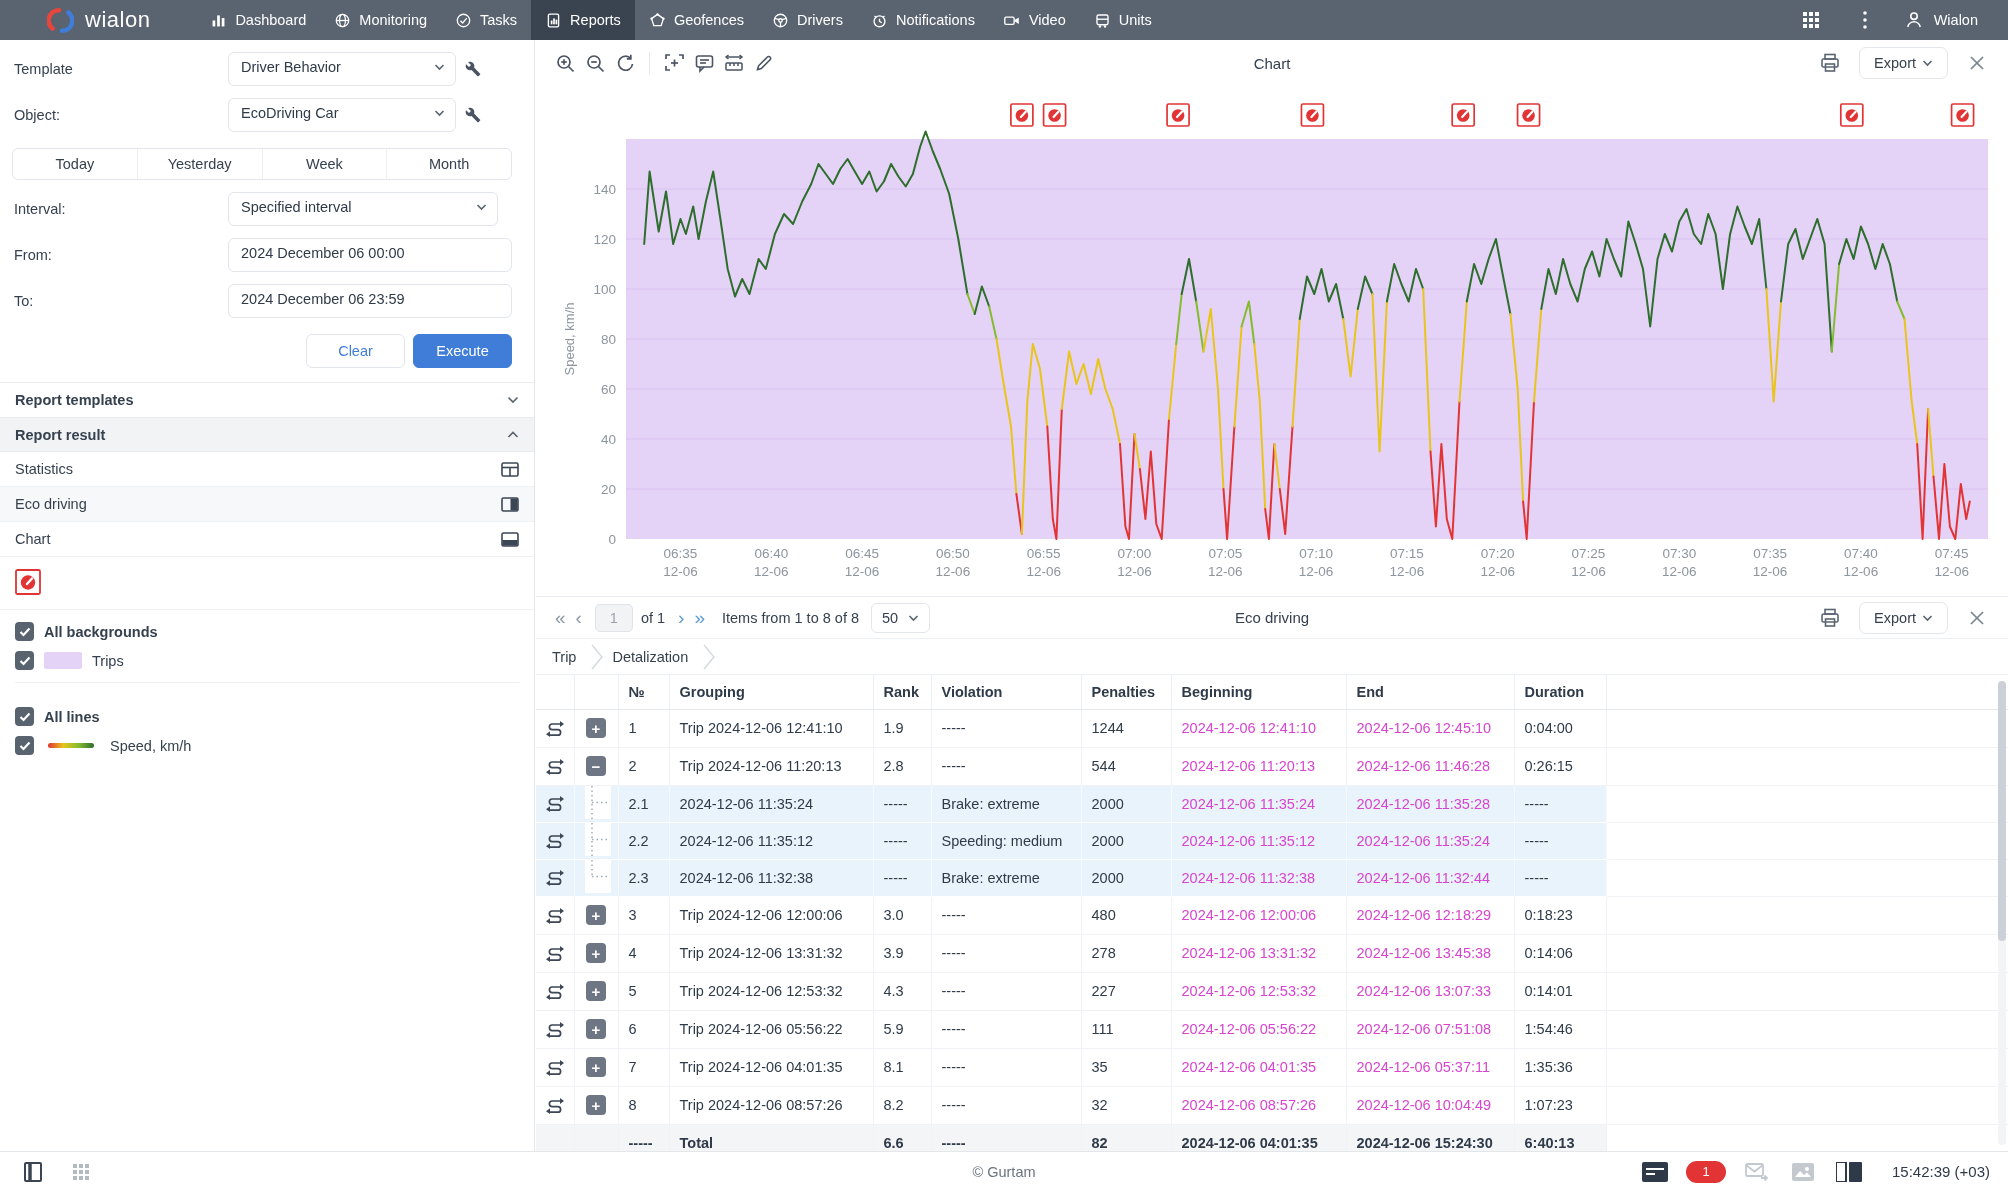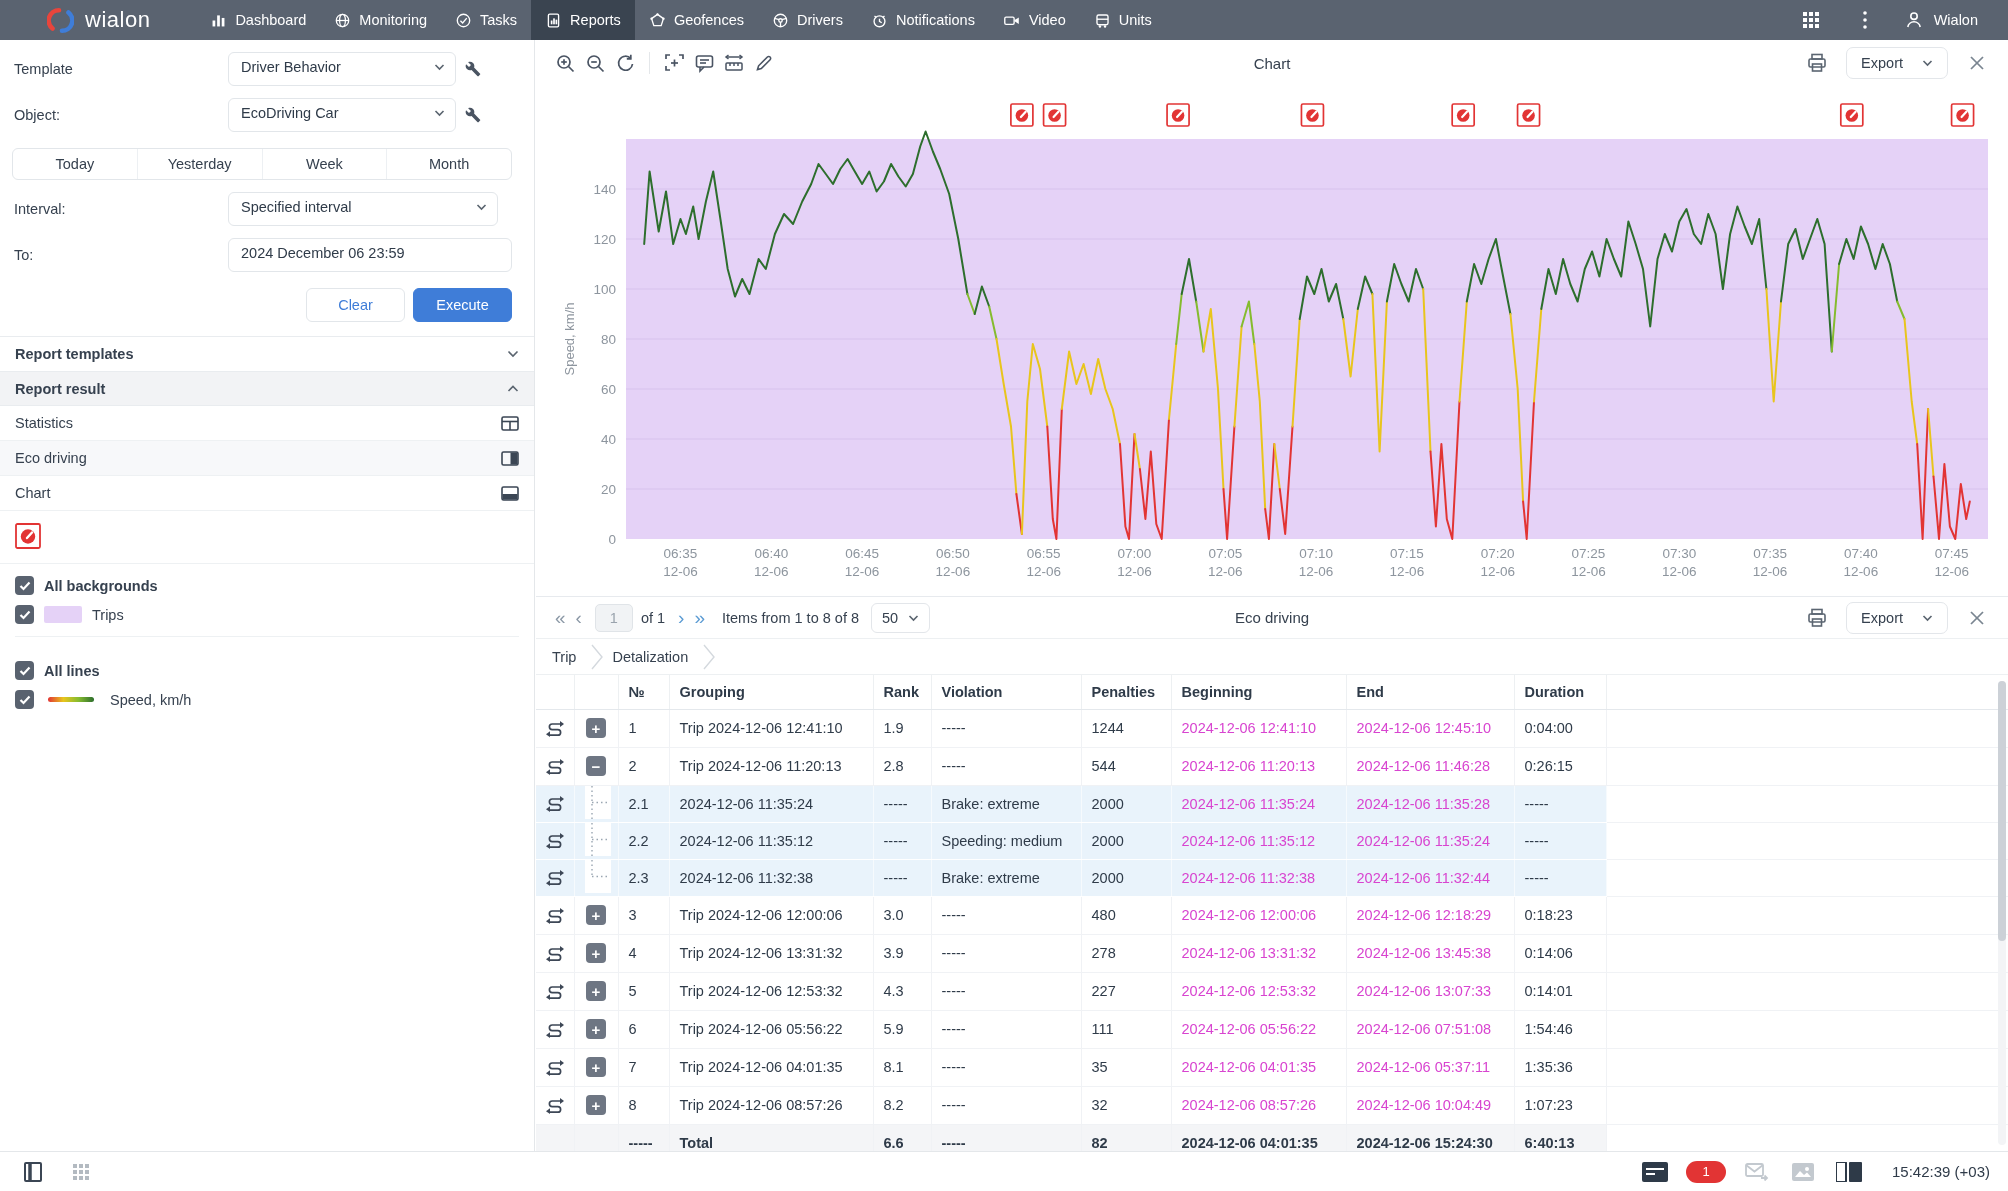"Export" .export-btn { gap: 19px -> 6px }
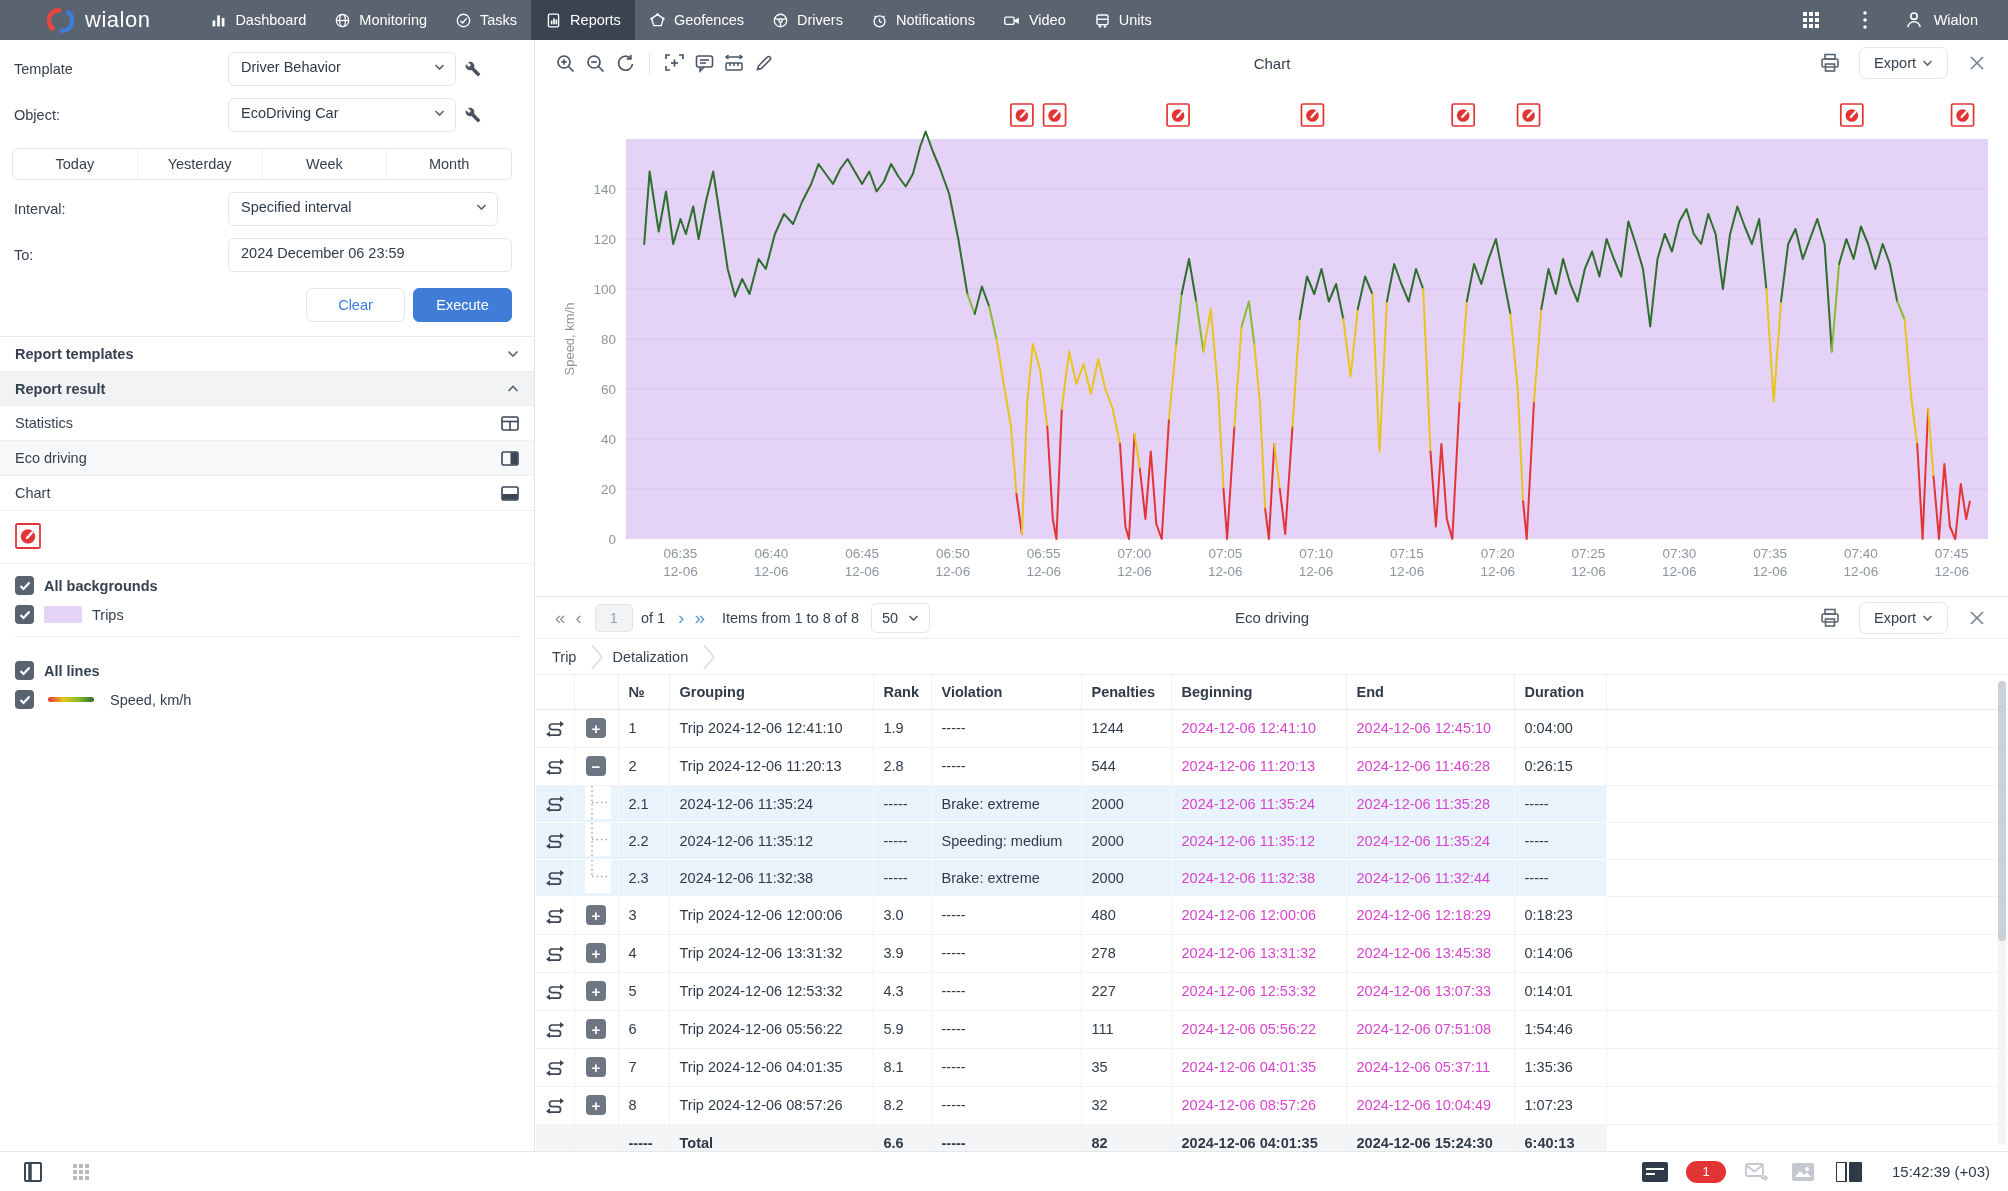"From:" div.form-row { html: none -> <div> <label>From:</label> <div> <span>2024 December 06 00:00</span> </div> </div> }
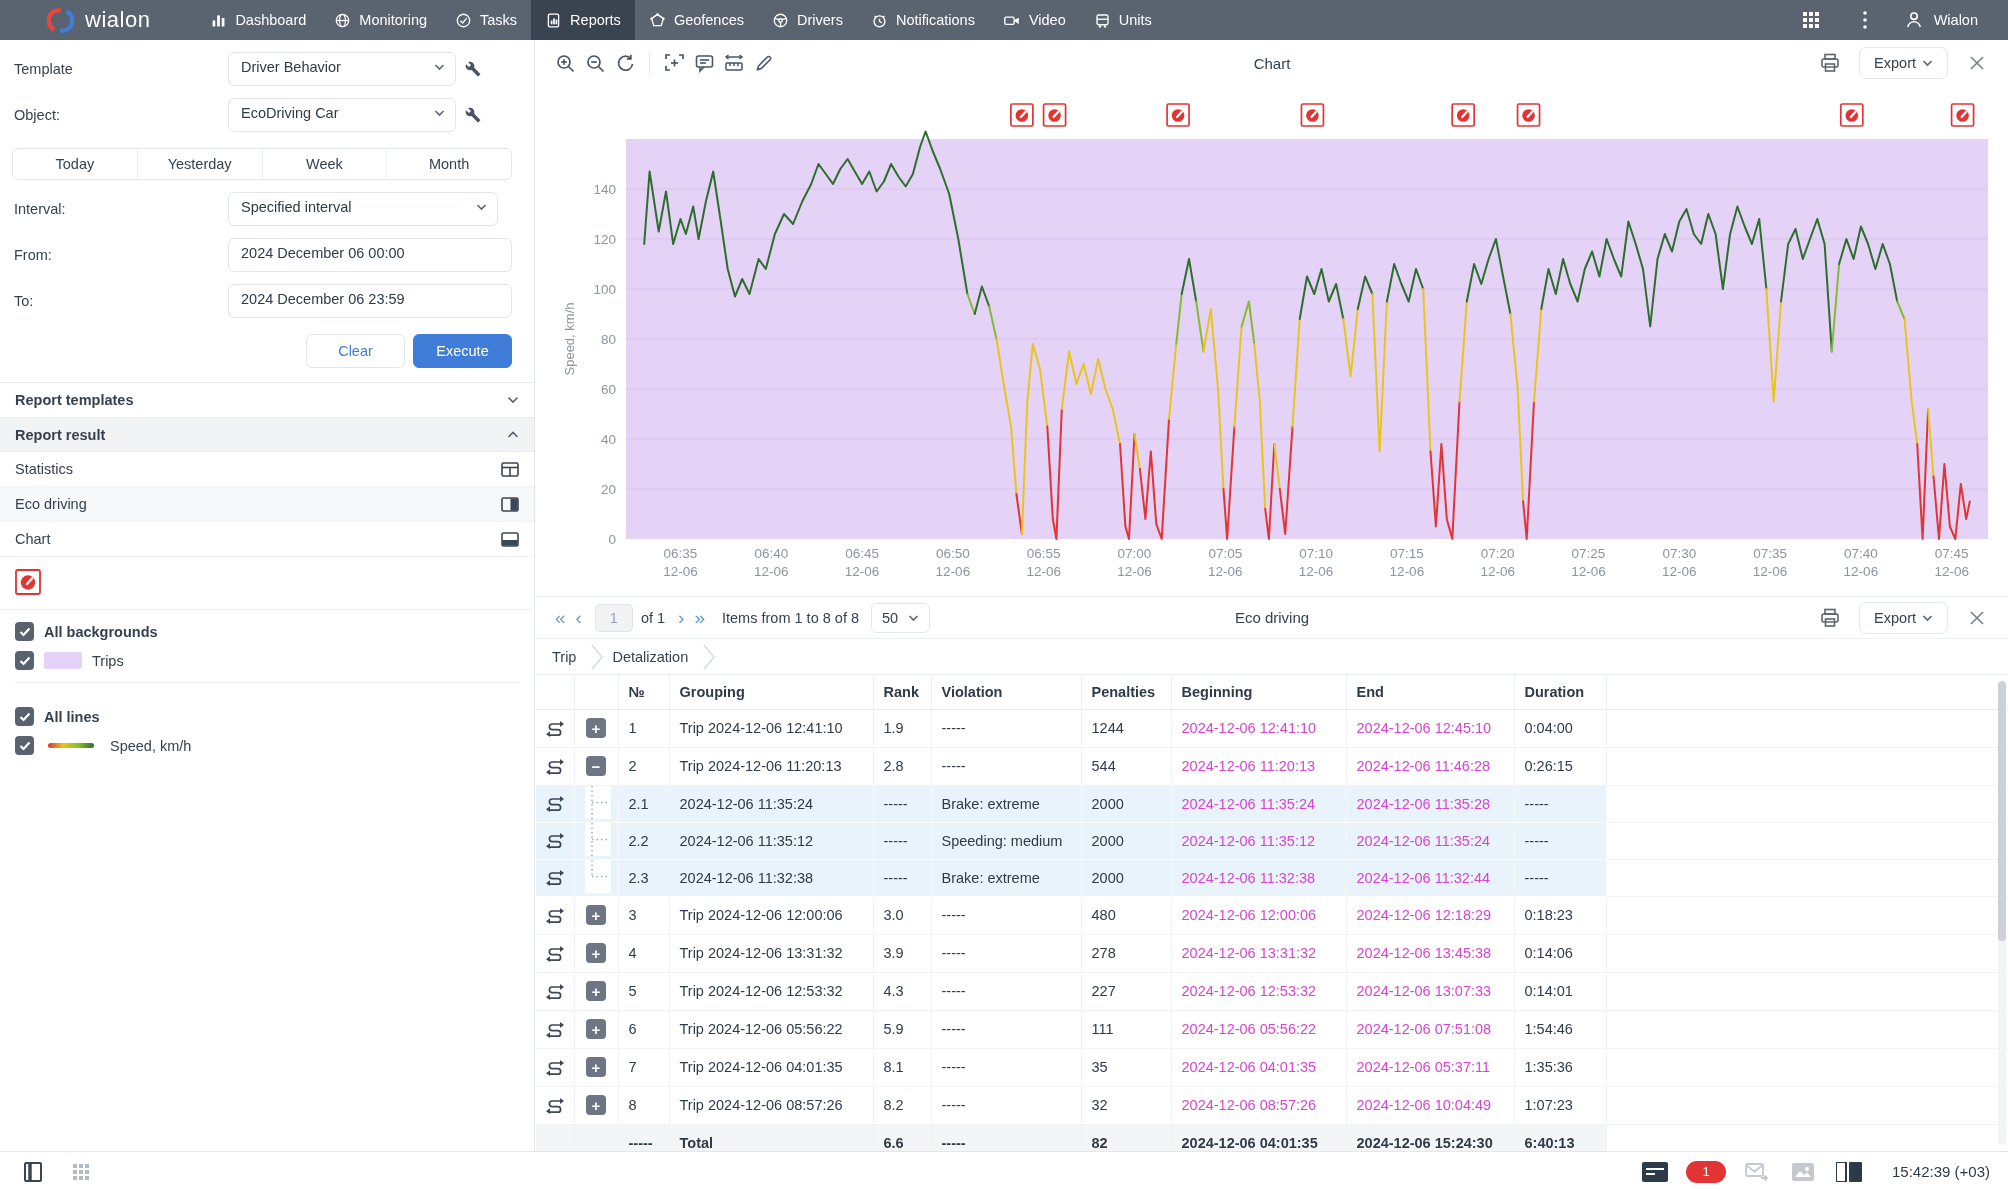"© Gurtam" div.sb-center { html: none -> <div>© Gurtam</div> }
